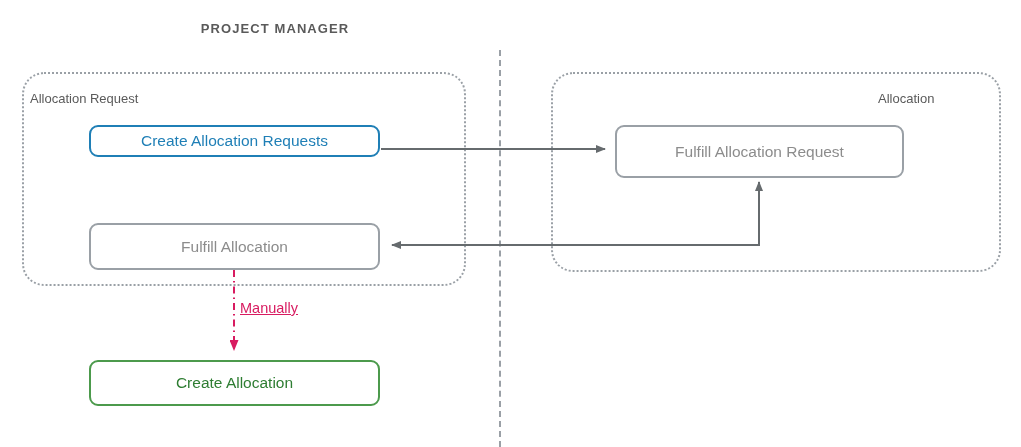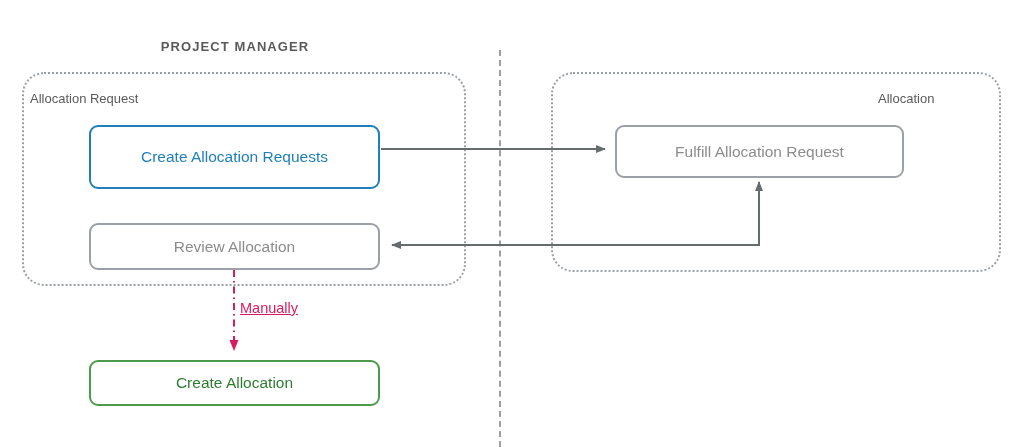"PROJECT MANAGER" #lane-title-left { padding-left: none -> 40px; top: 39px -> 21px }
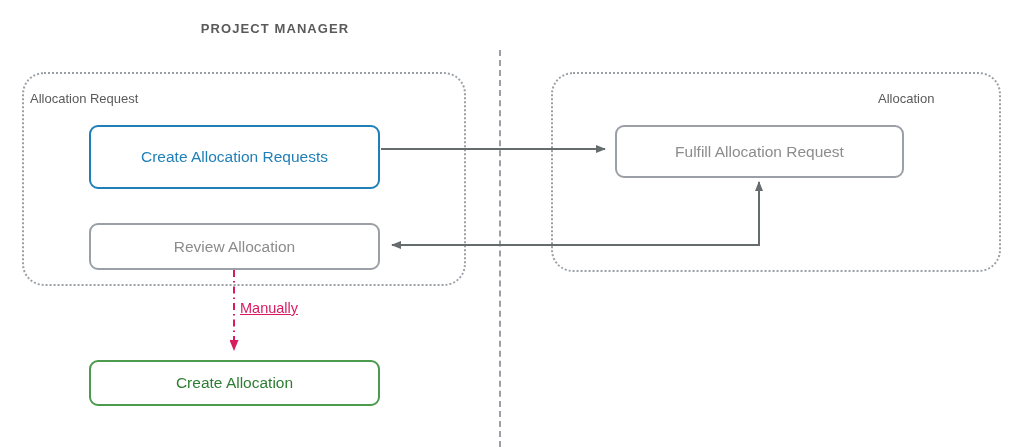"Create Allocation Requests" #node-create-allocation-requests { height: 64px -> 32px }
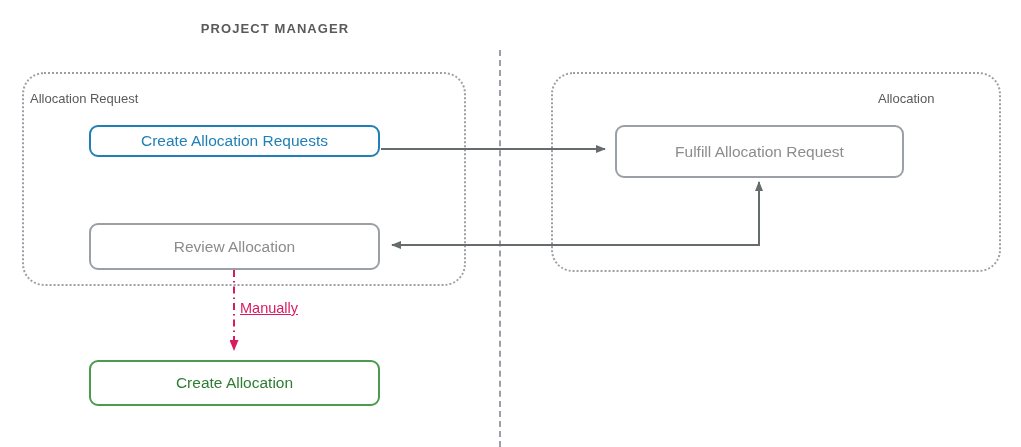"Review Allocation" div.node { text: Review -> Fulfill }
